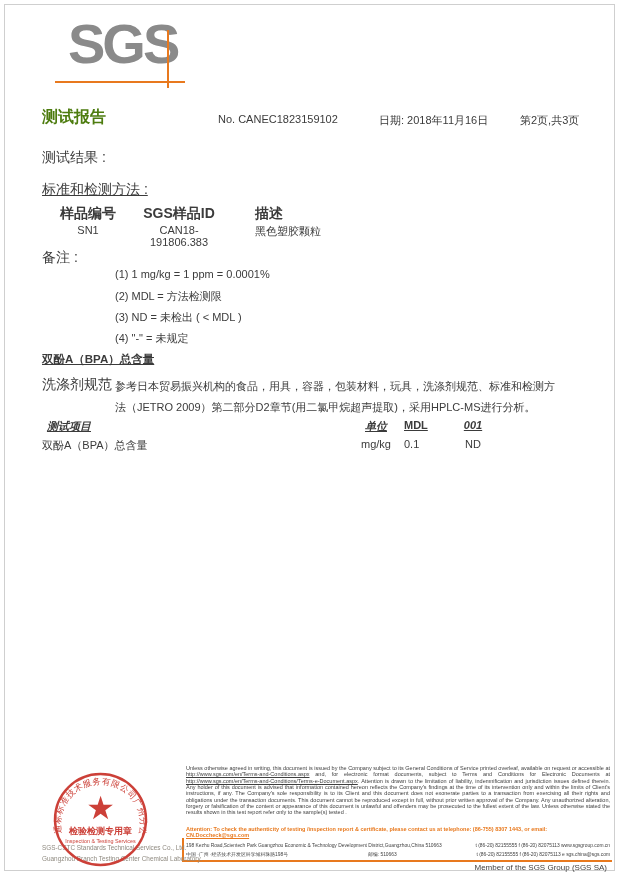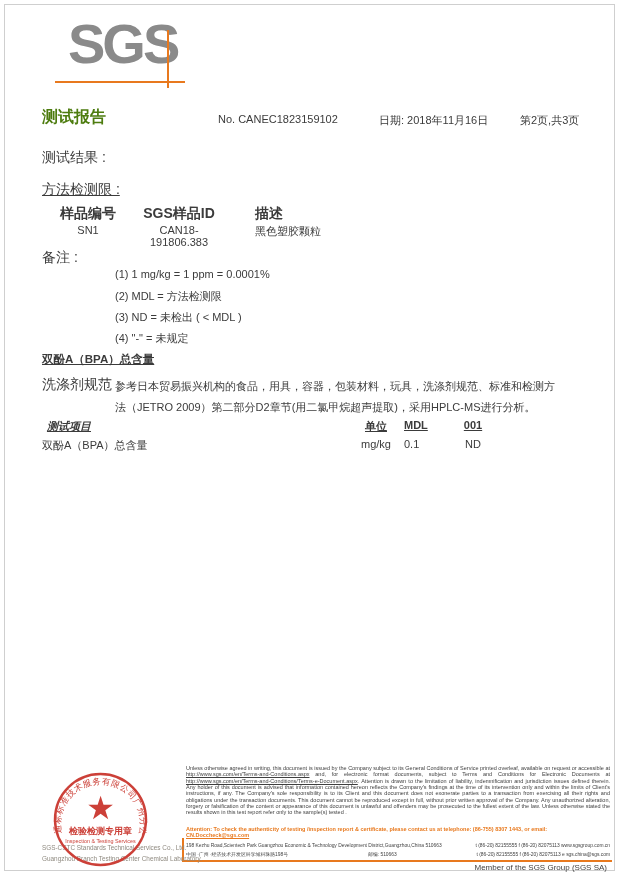"方法检测限 :" div.abs { text: 方法检测限 -> 标准和检测方法 }
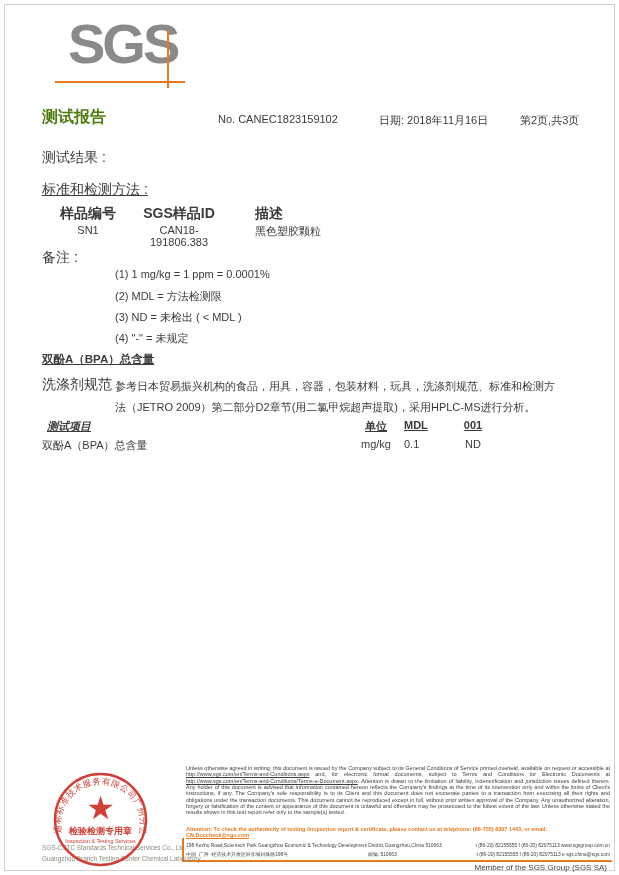"单位" .italic { font-style: none -> italic }
